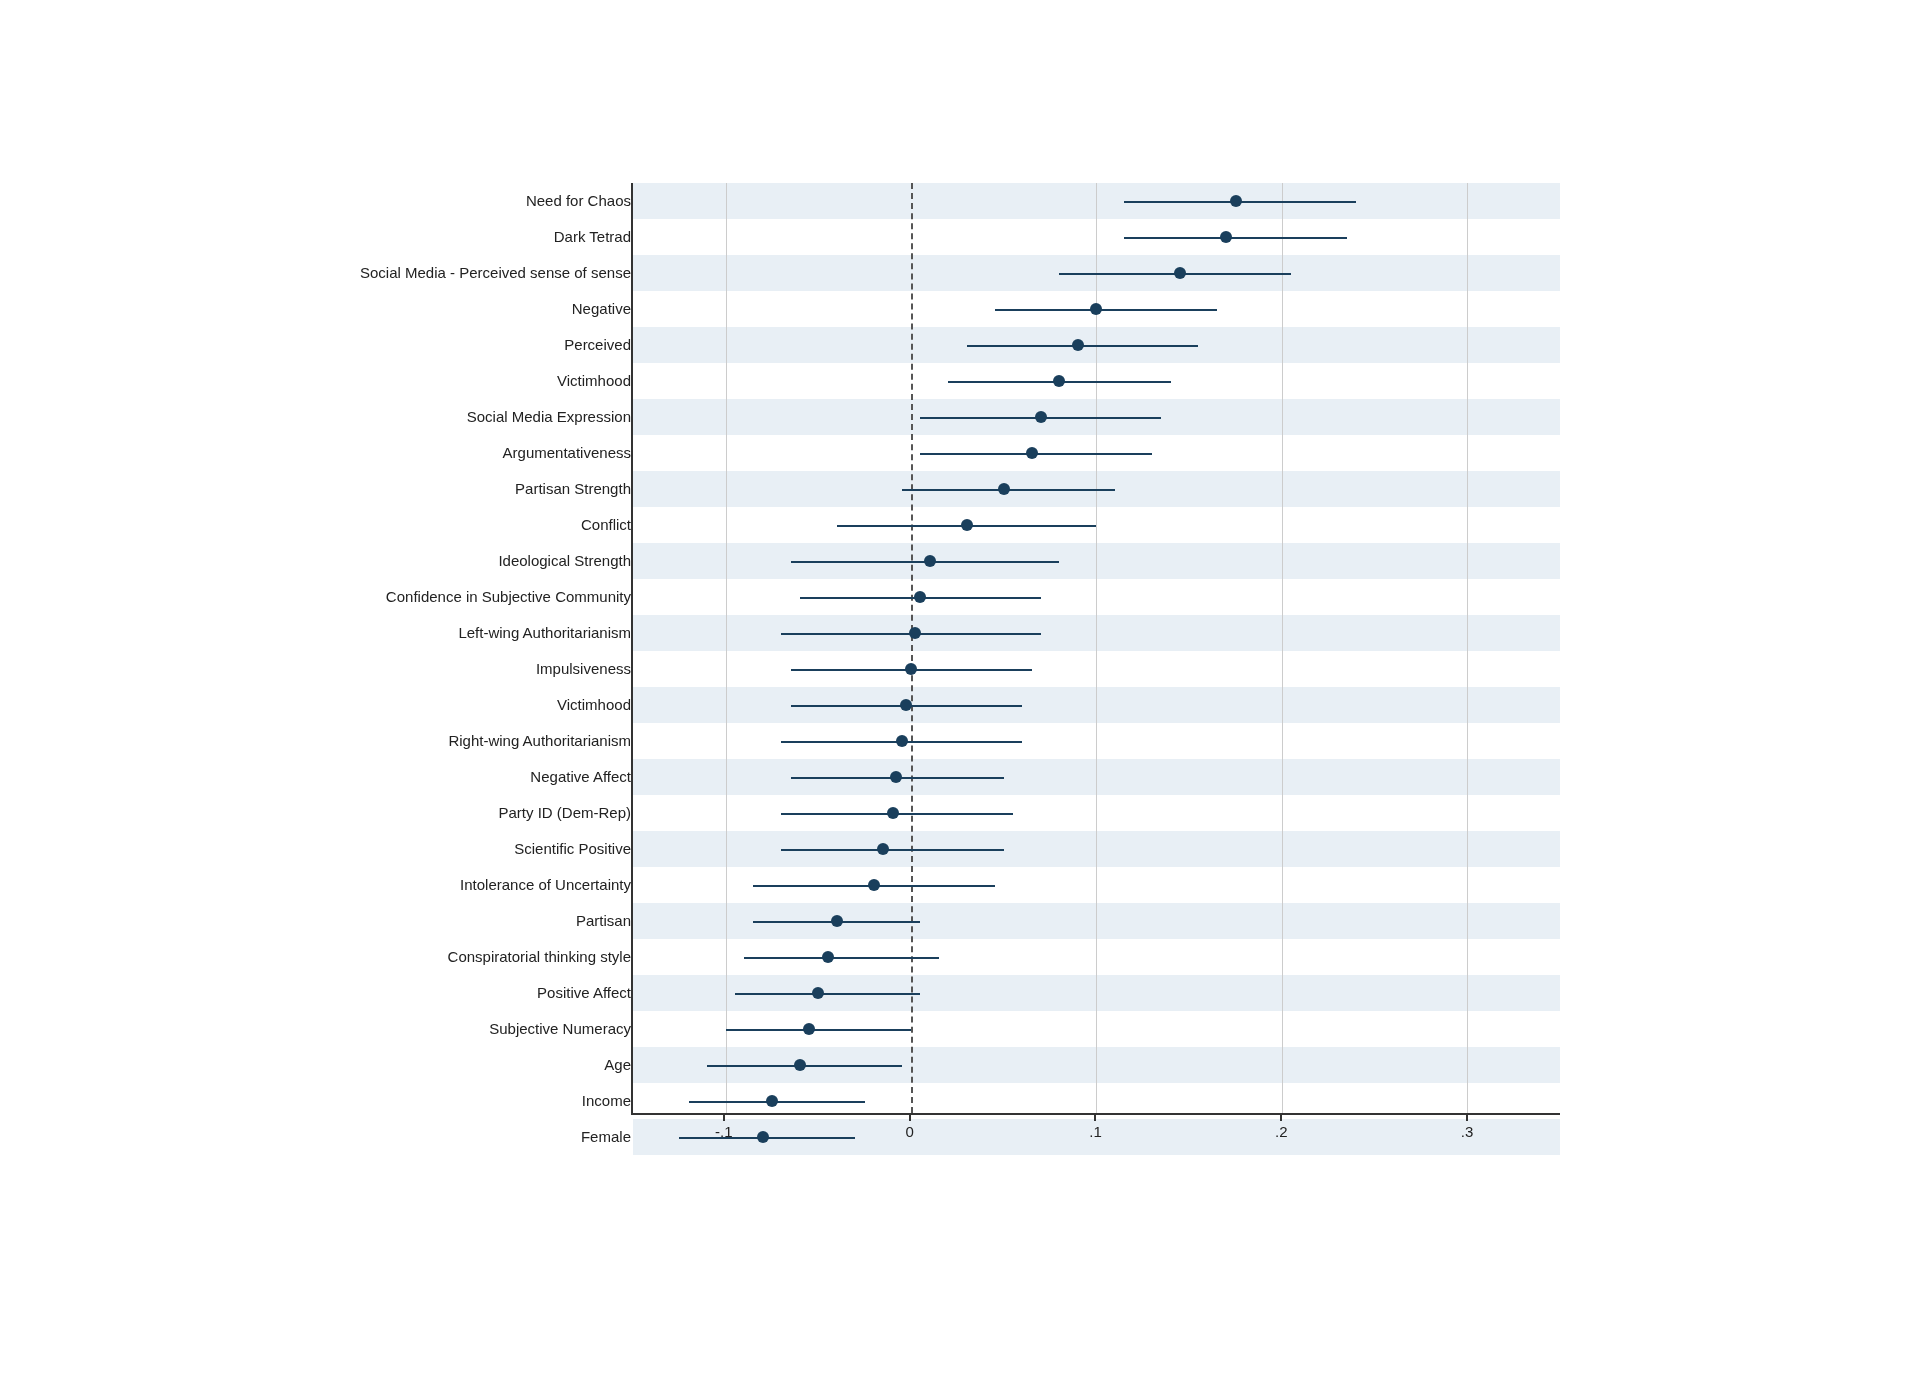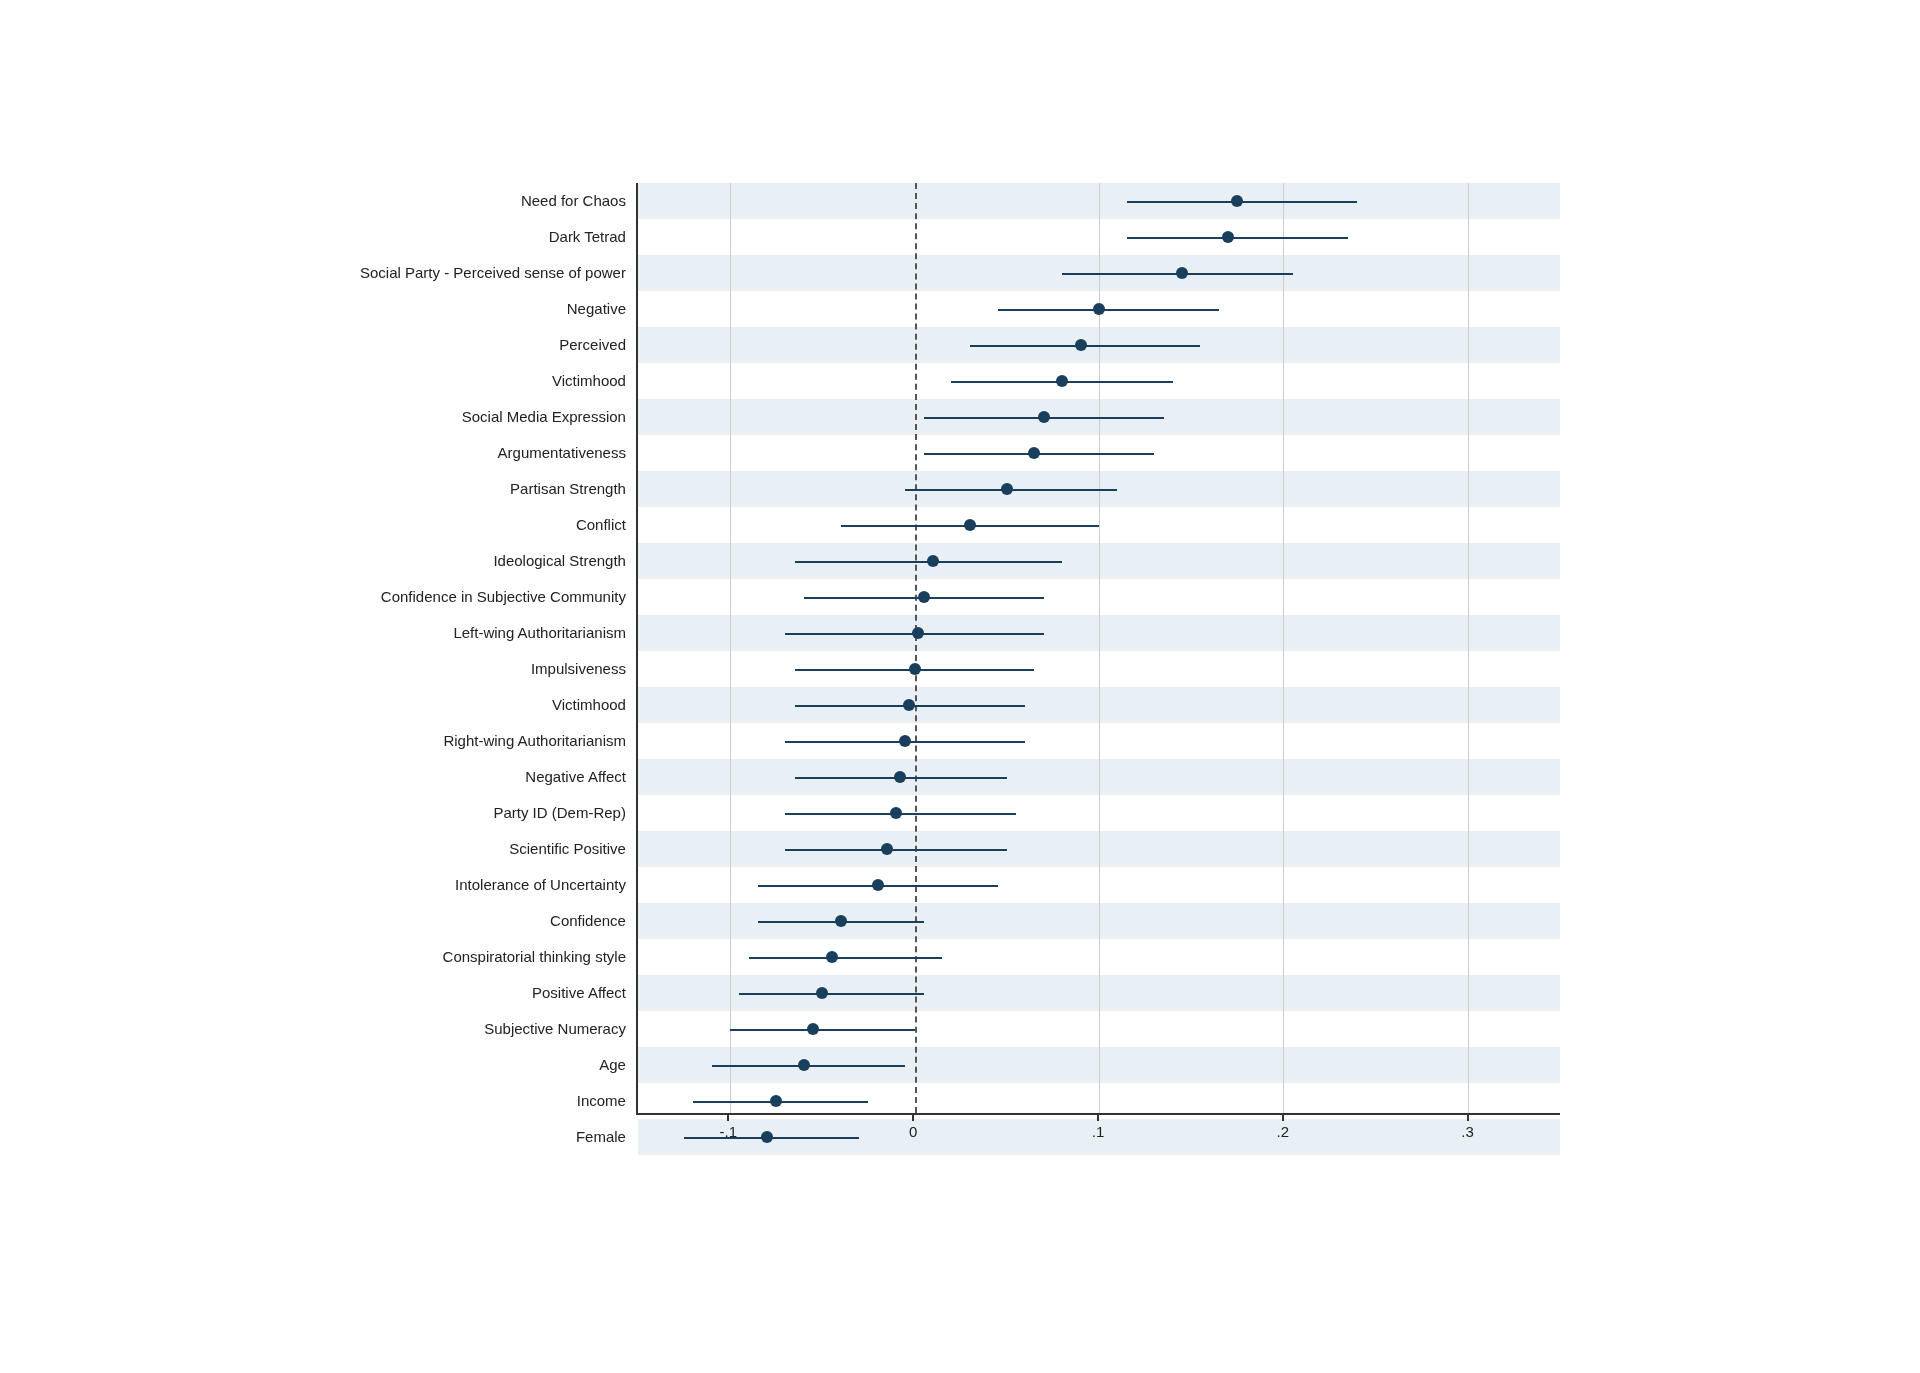"Need for Chaos" .y-labels { padding-right: 10px -> none }
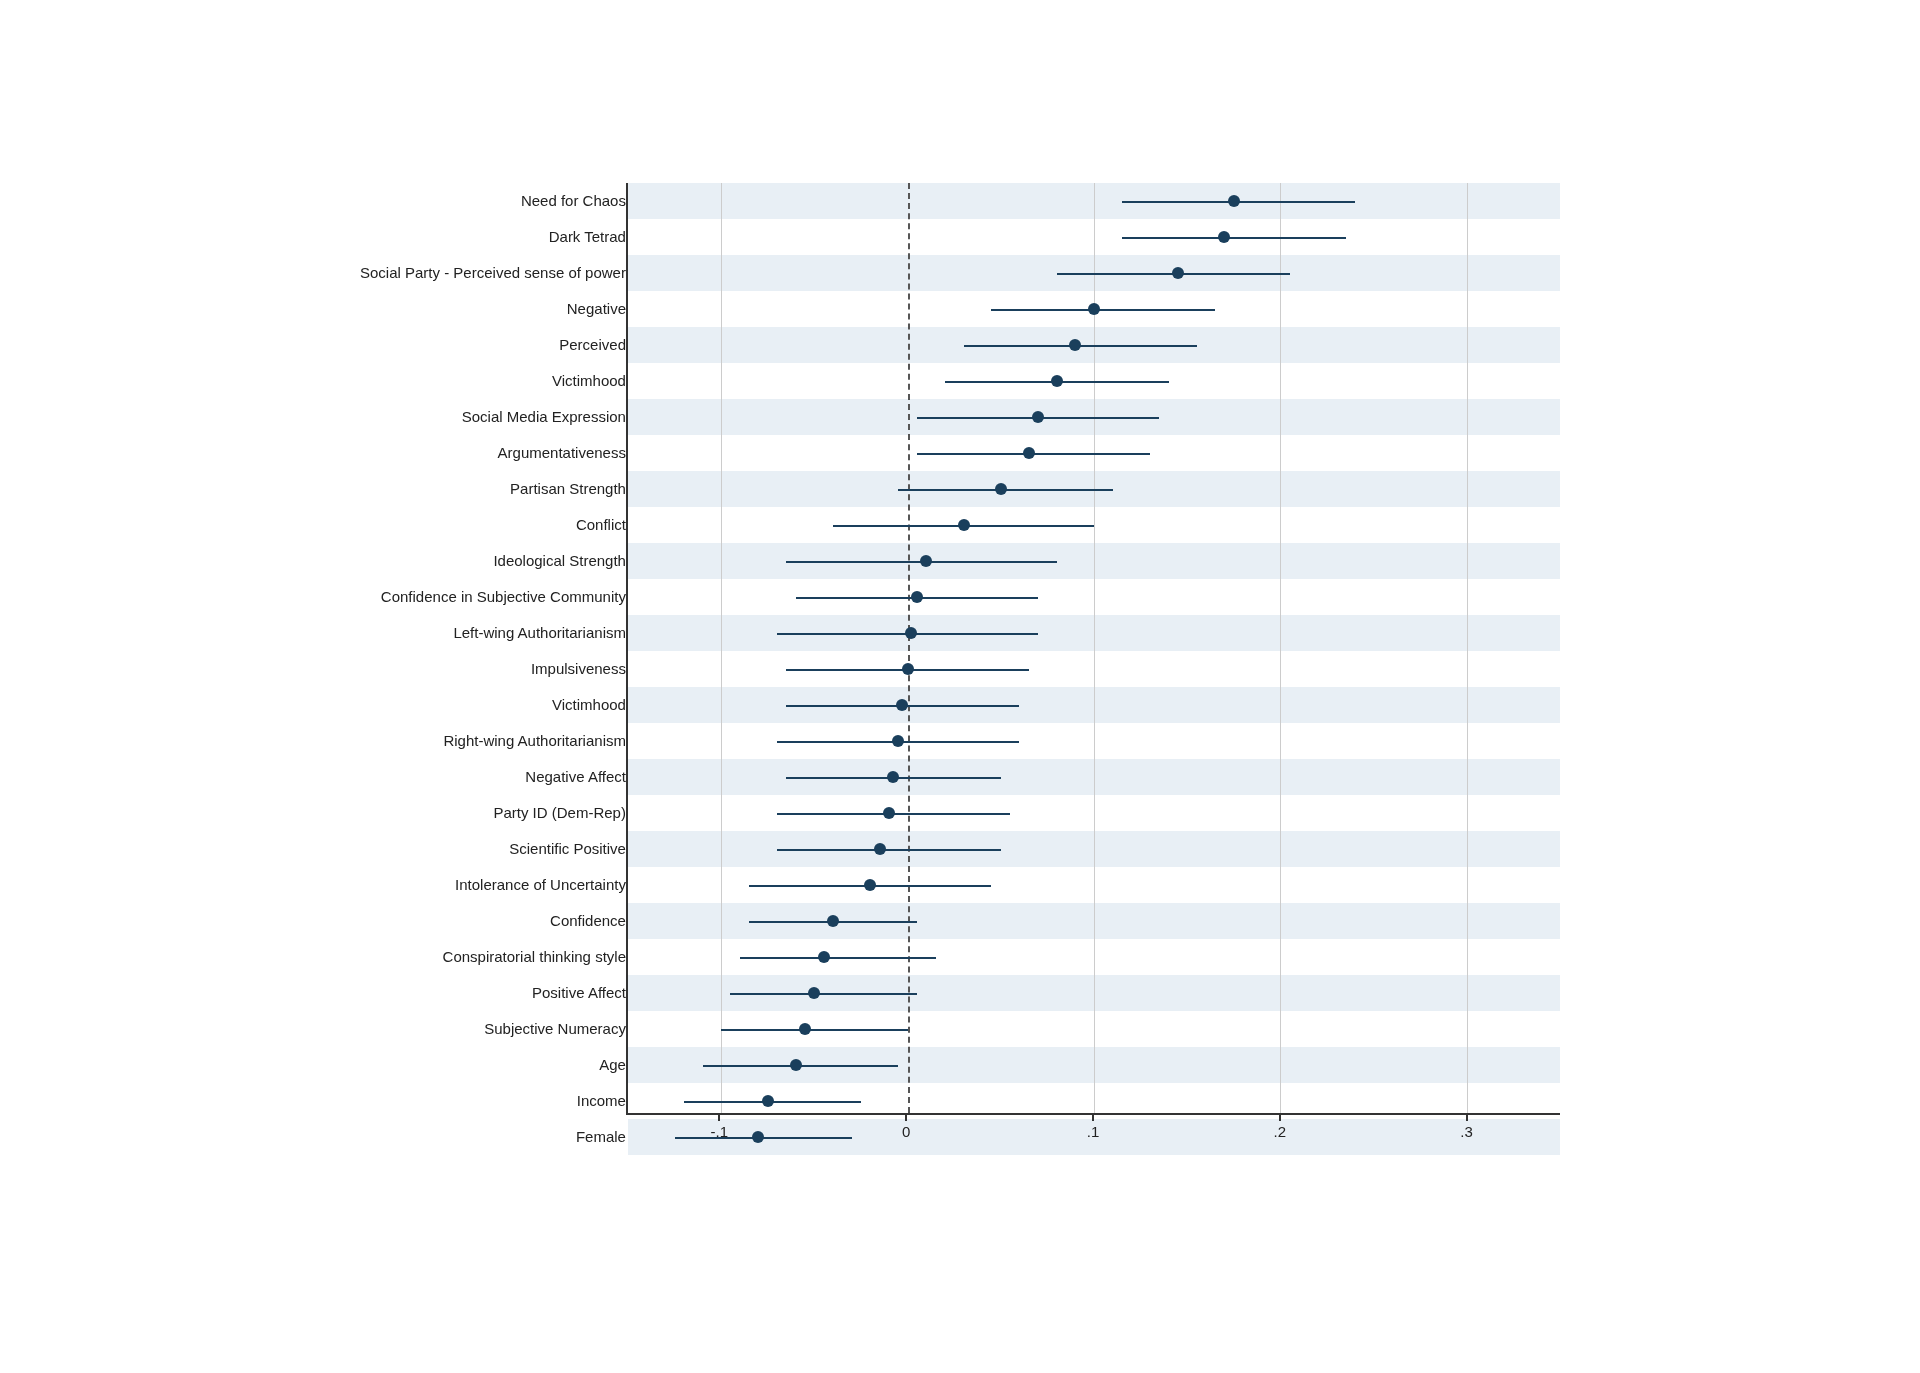"Social Party - Perceived sense" div.y-label { text: Party - Perceived sense of power -> Media - Perceived sense of sense }
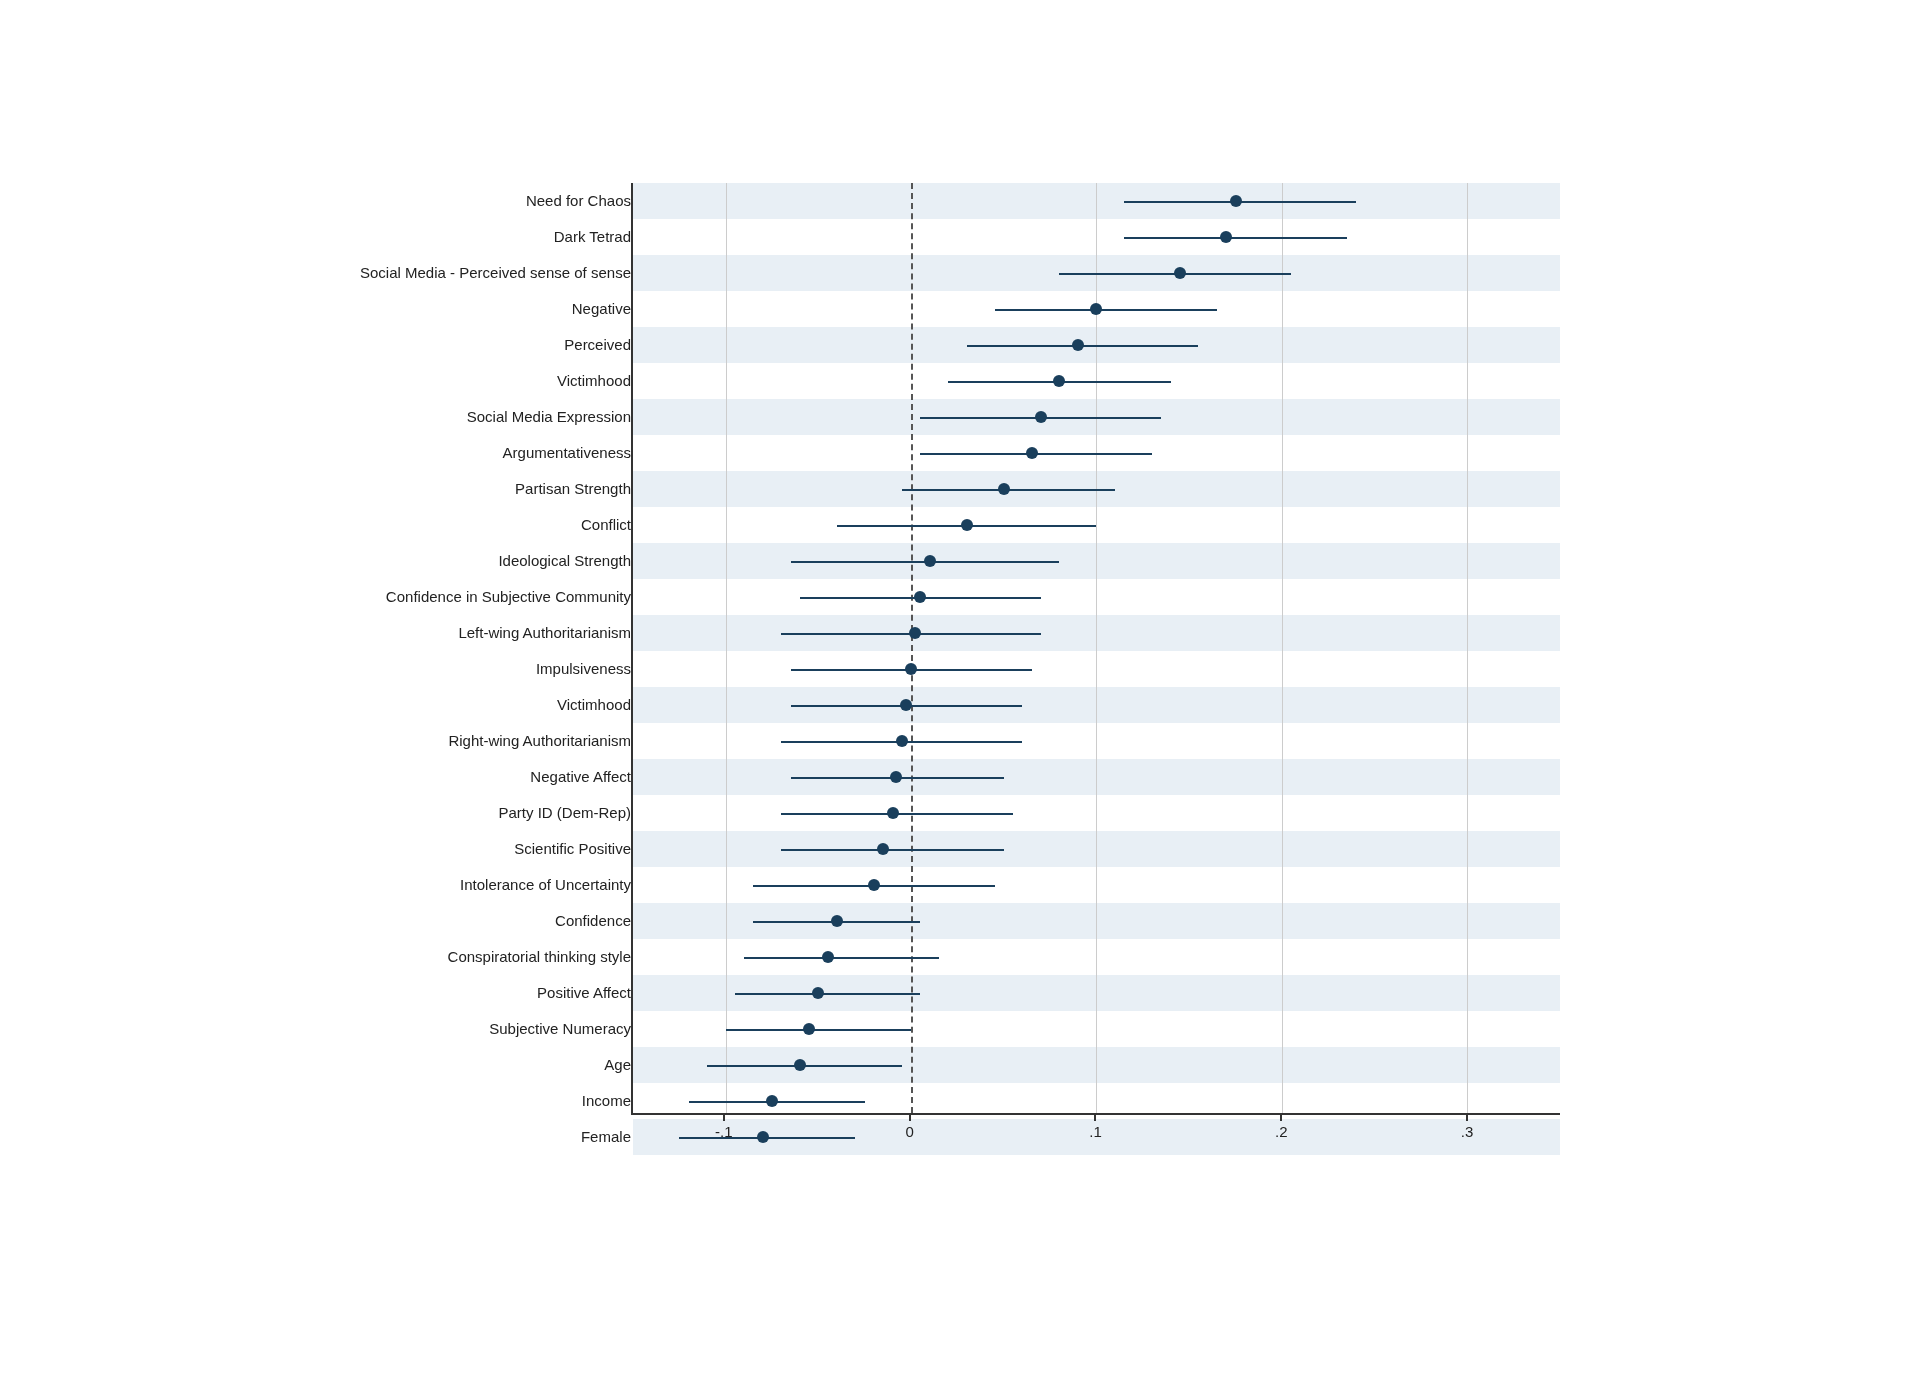"Confidence" div.y-label { text: Confidence -> Partisan }
